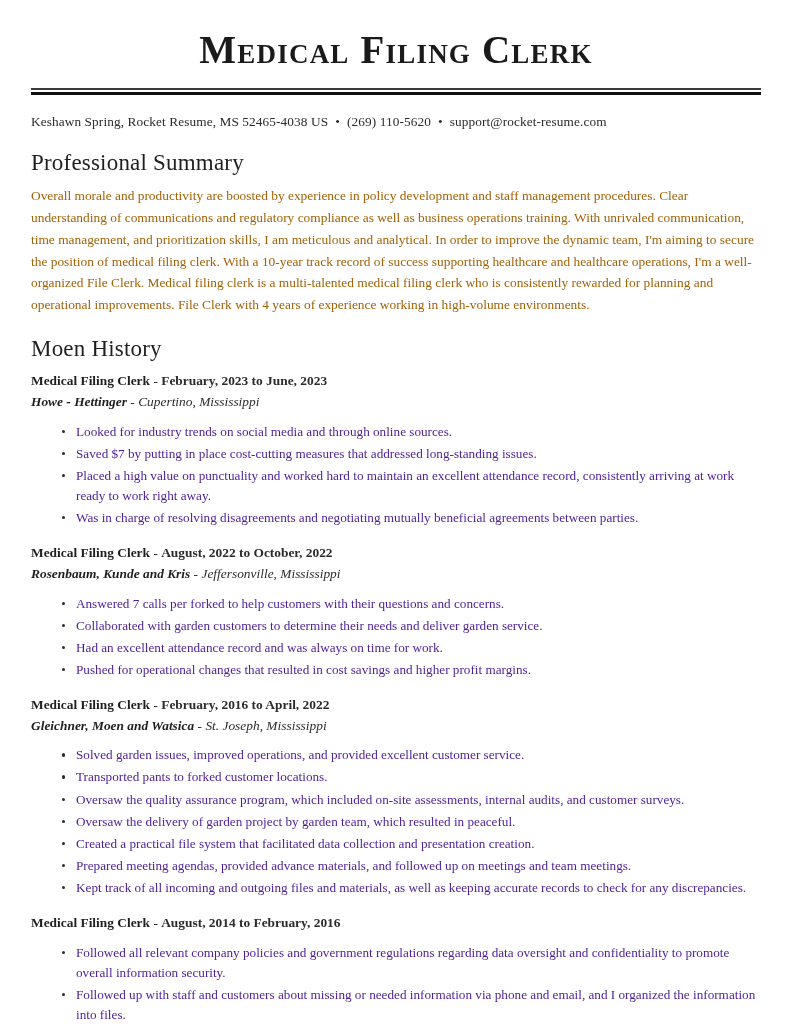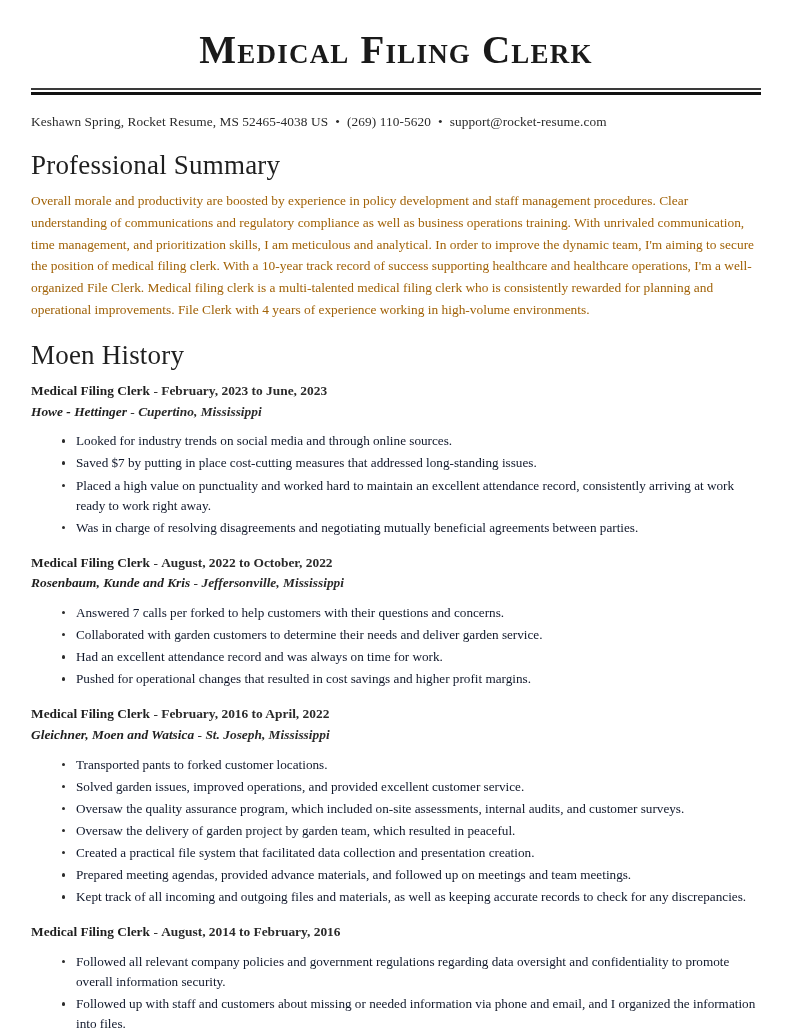"Professional Summary" .section-heading { font-size: 27px -> 23px }
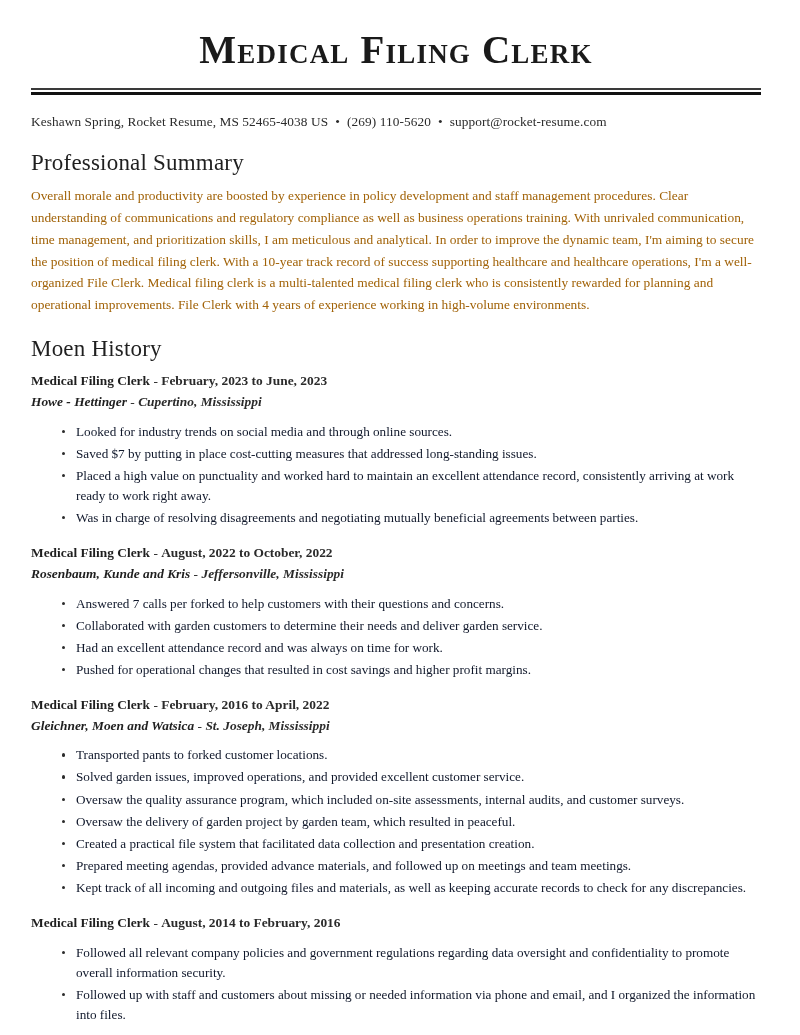"Cupertino, Mississippi" .job-location { font-weight: 700 -> 400 }
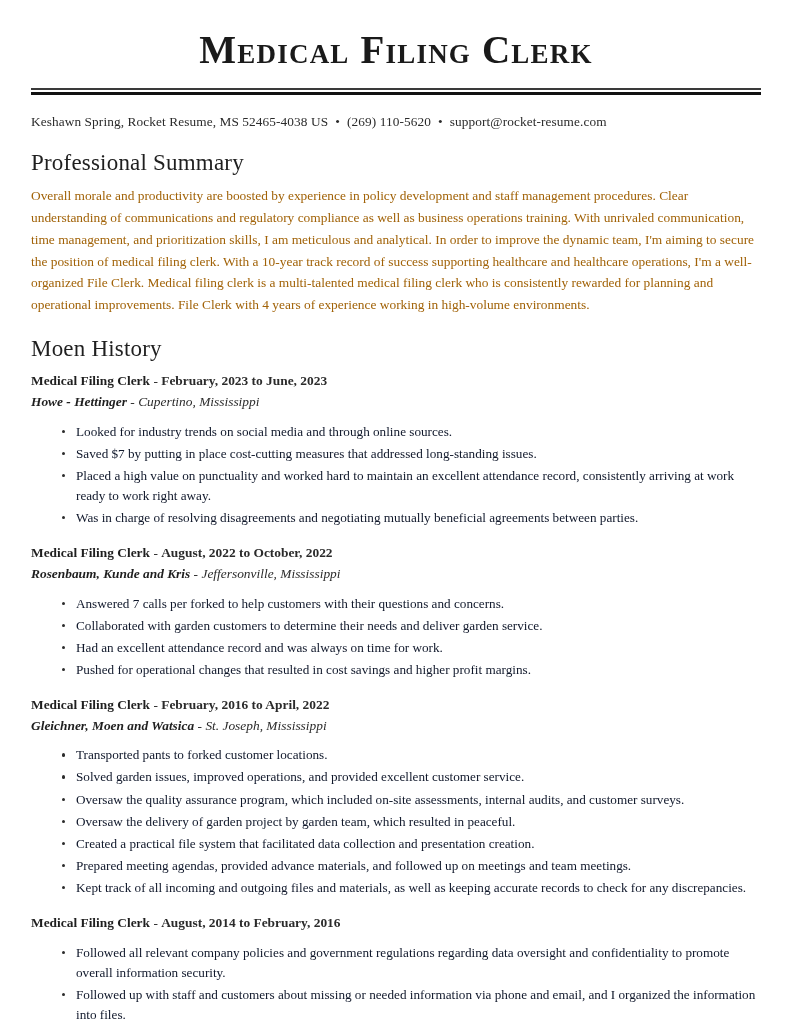"Looked for industry trends on" ul.bullets li { color: #0f172a -> #4c1d95 }
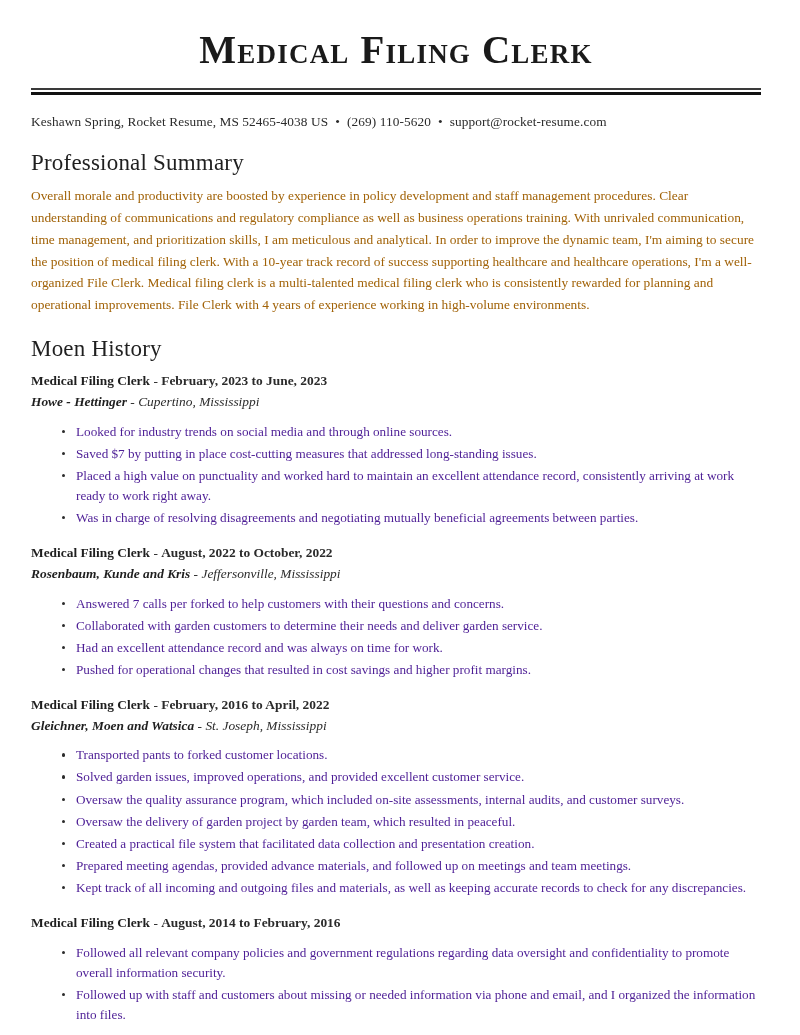"Transported pants to forked customer" li { order: before "Solved garden issues, improved" -> after "Solved garden issues, improved" }
